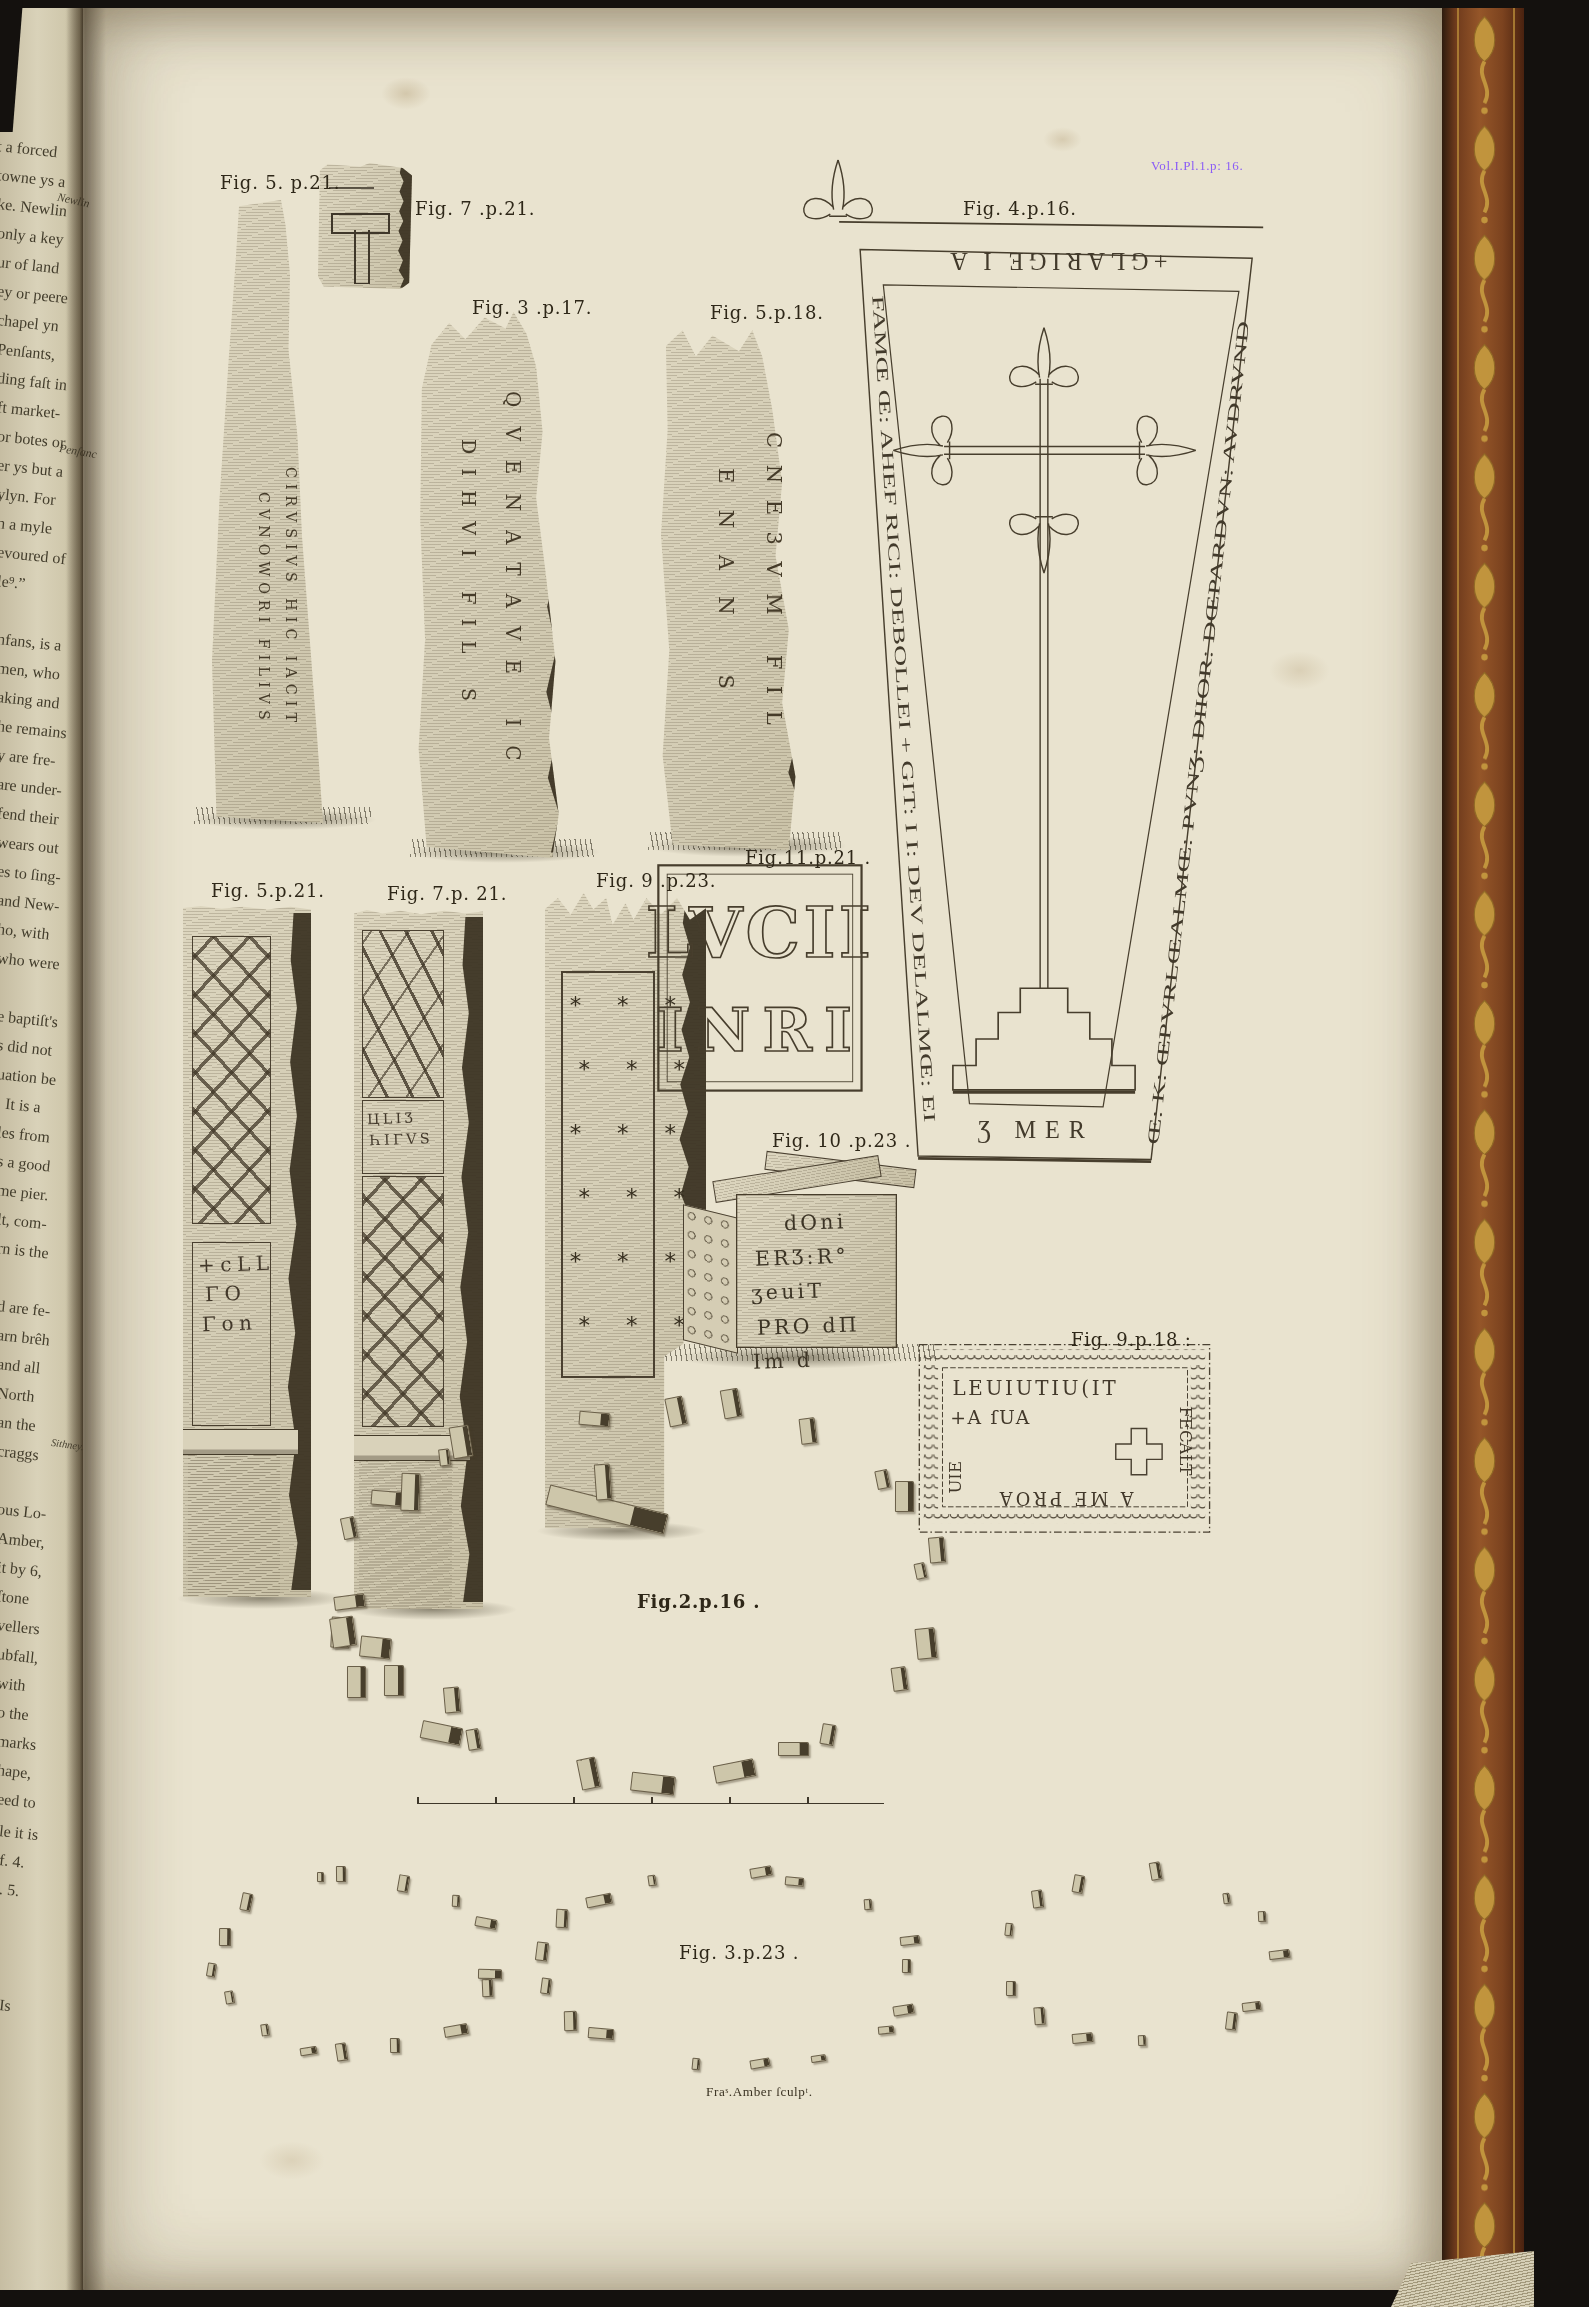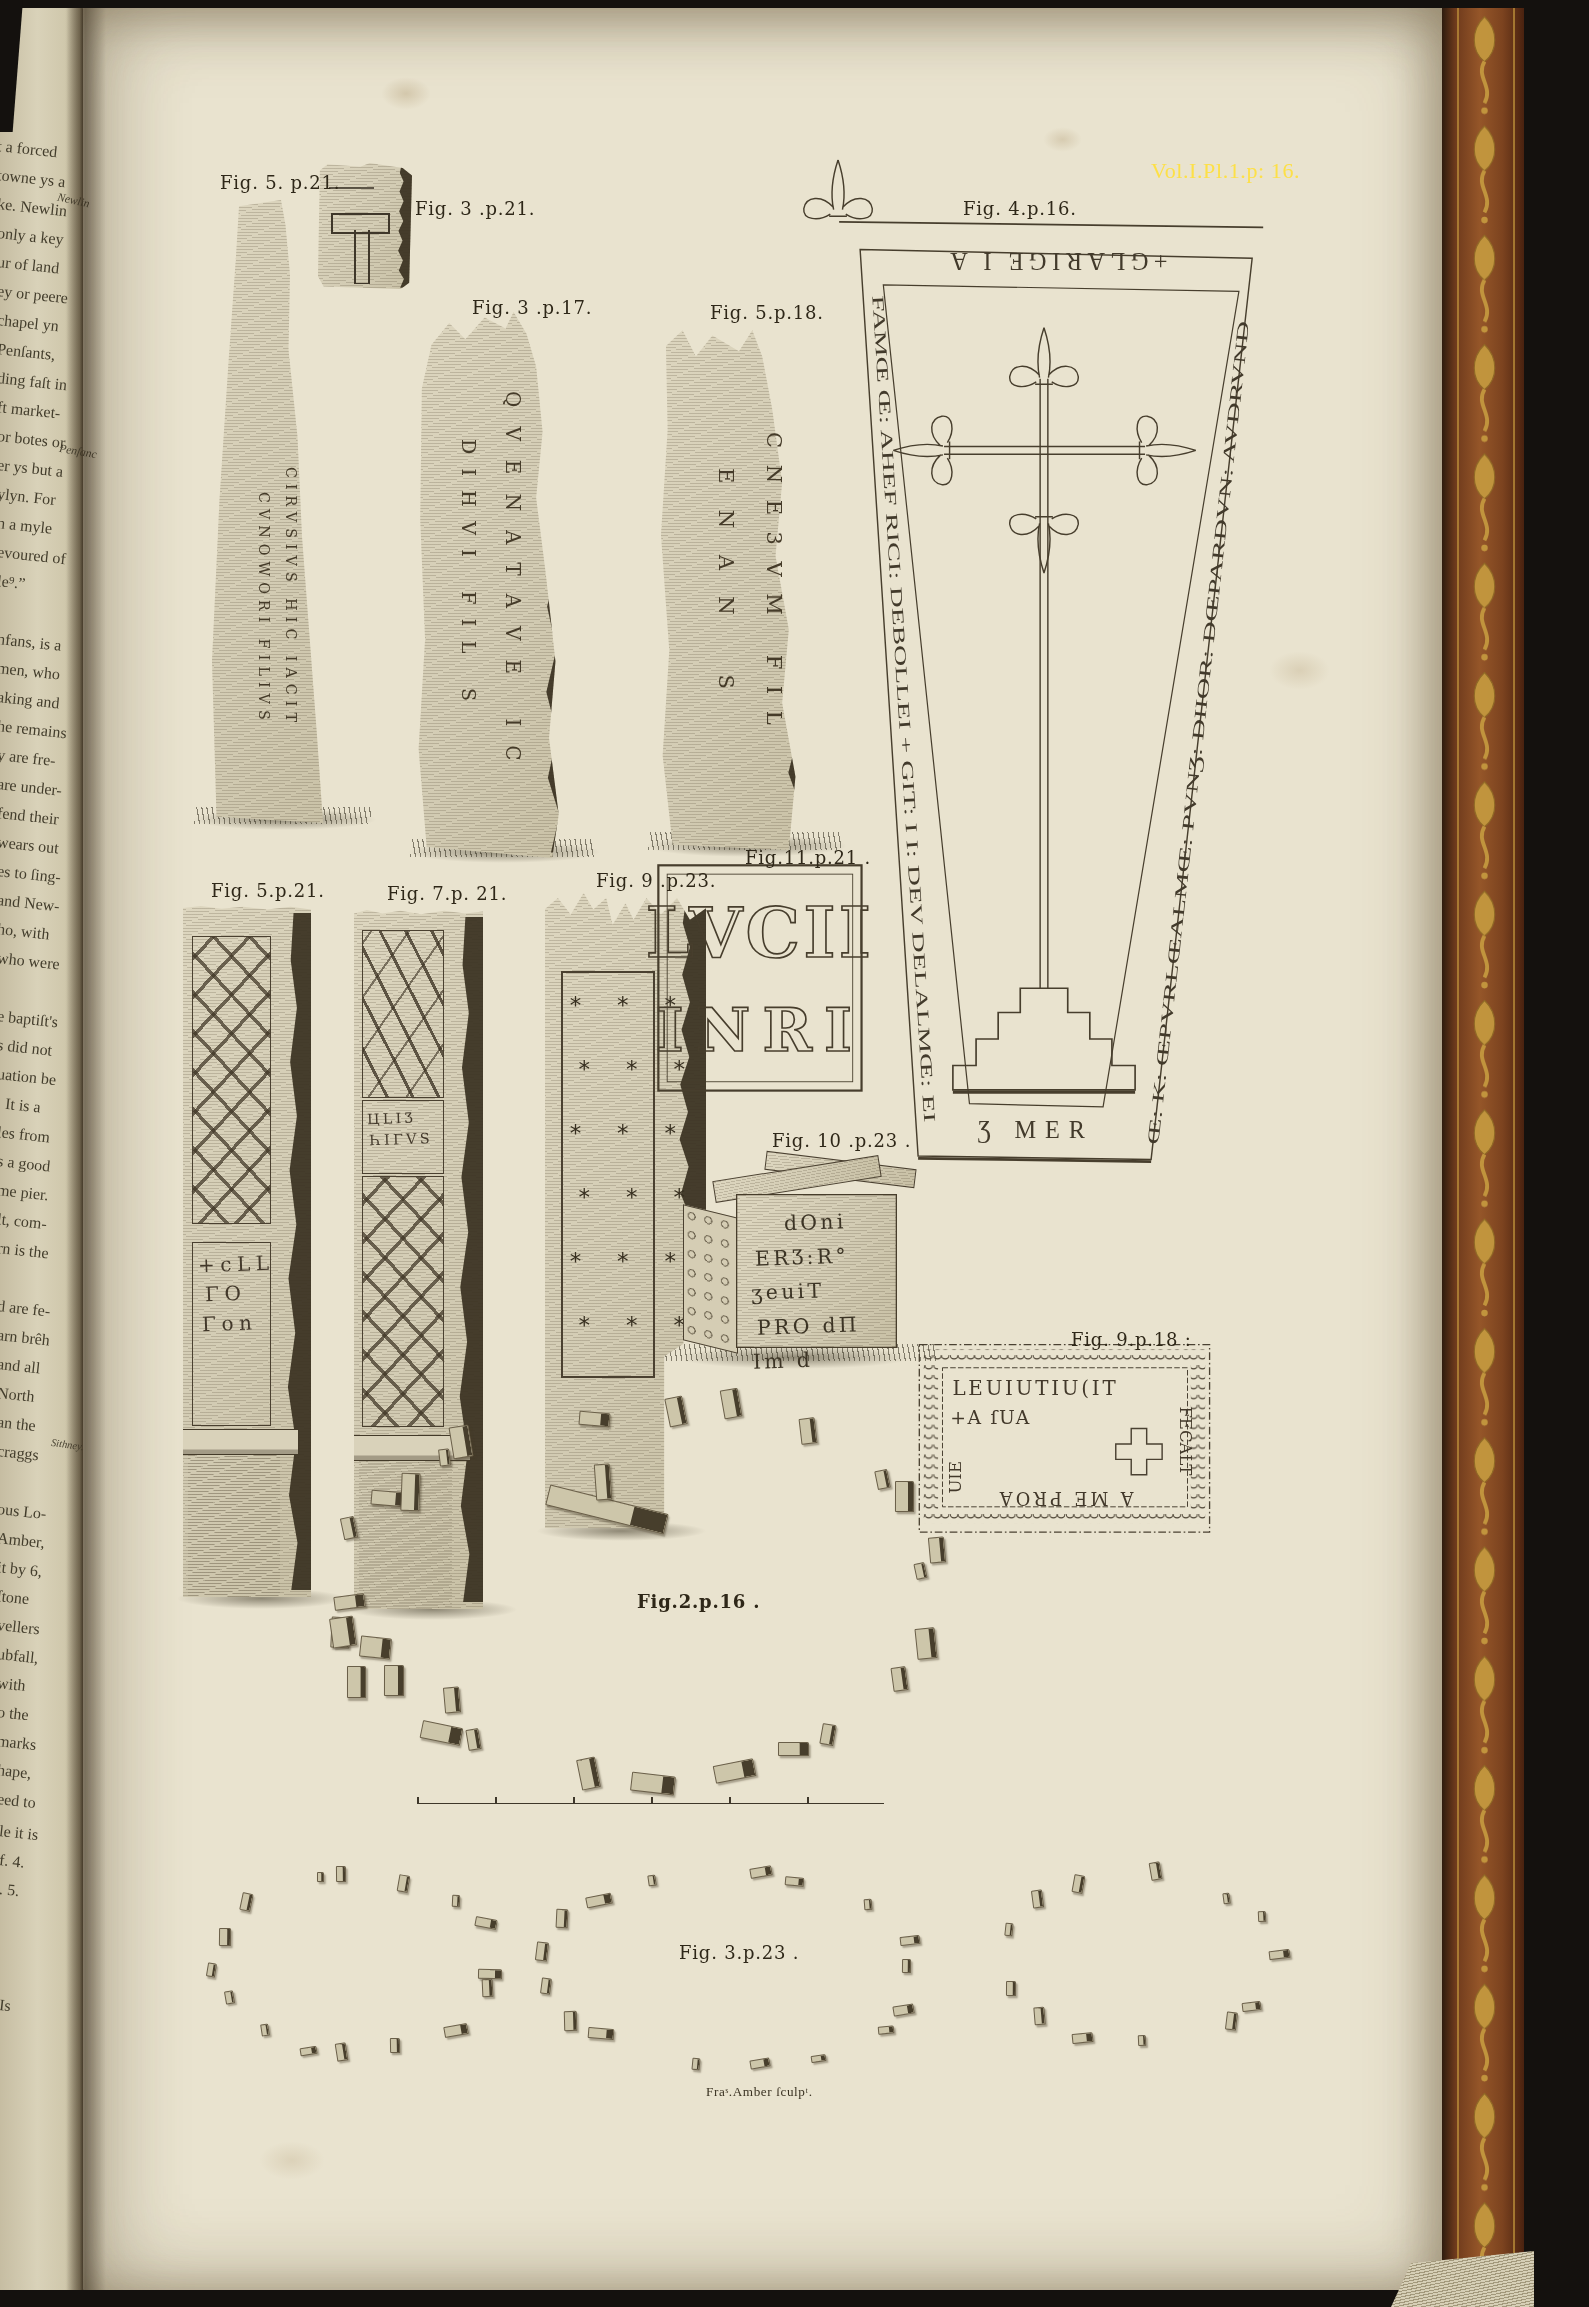"Vol.I.Pl.1.p: 16." .plateref { color: #fde047 -> #8b5cf6; font-size: 22px -> 13px }
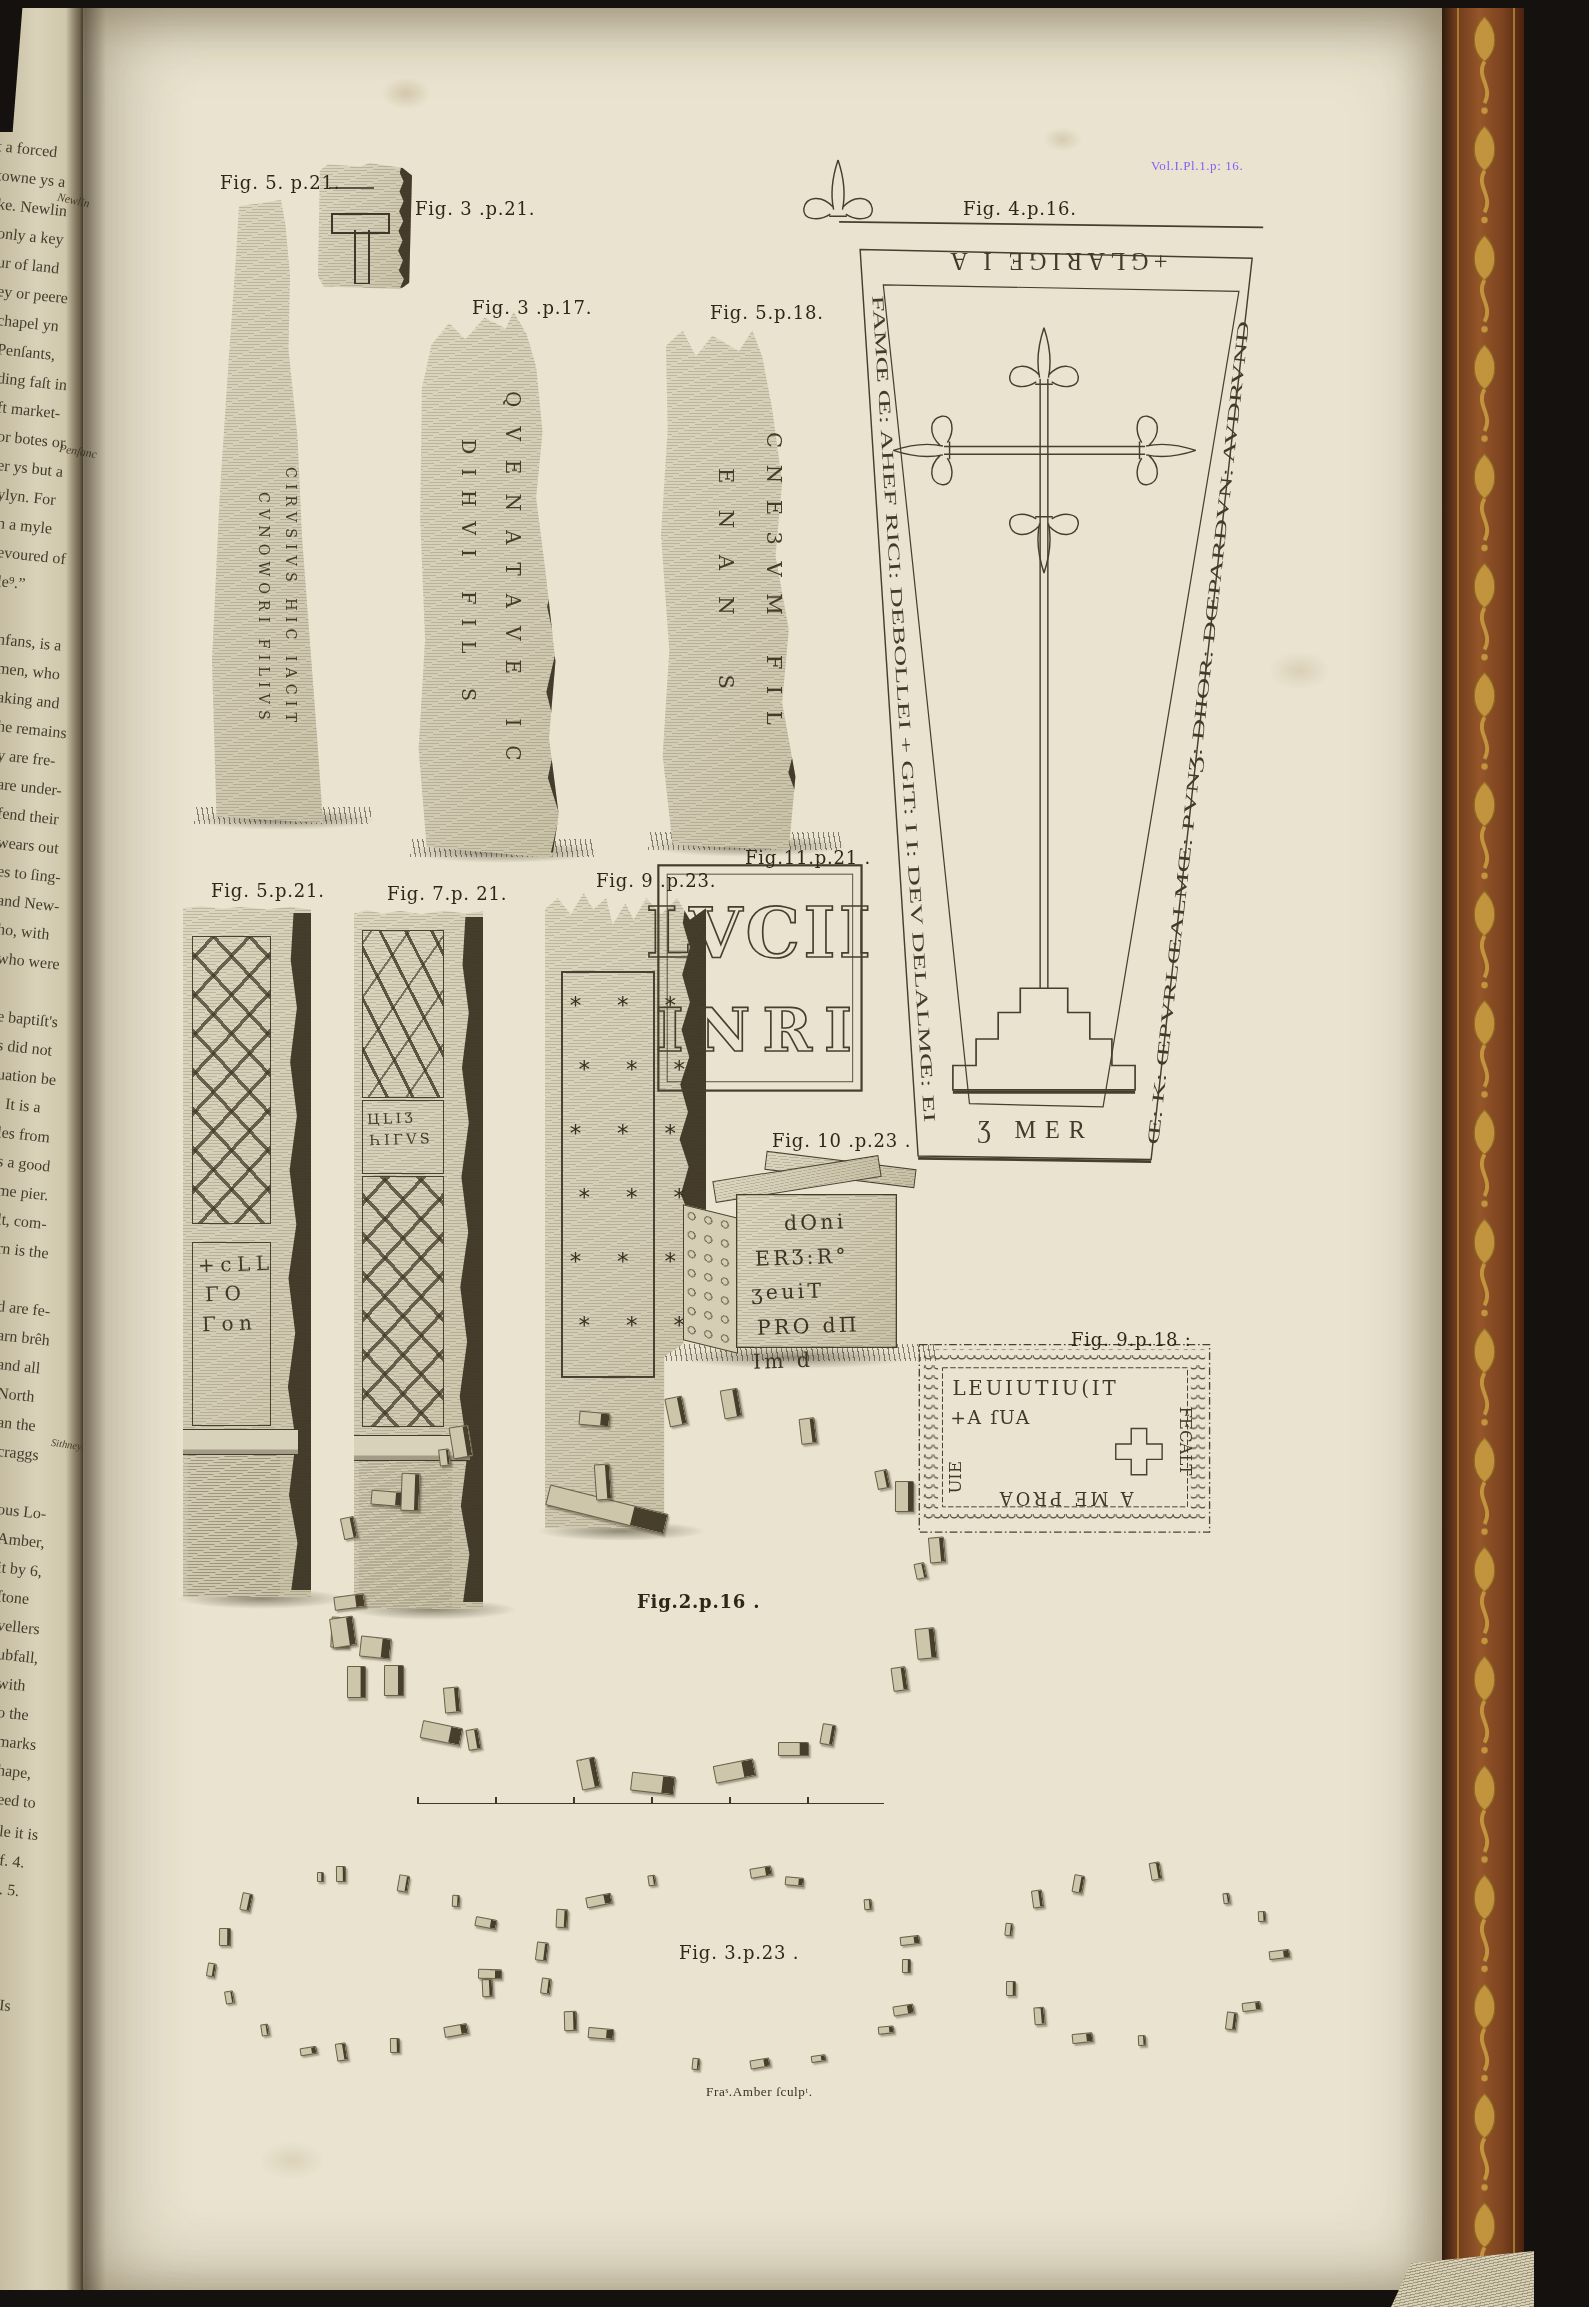"Fig. 3 .p.21." div.figlabel { text: 3 -> 7 }
